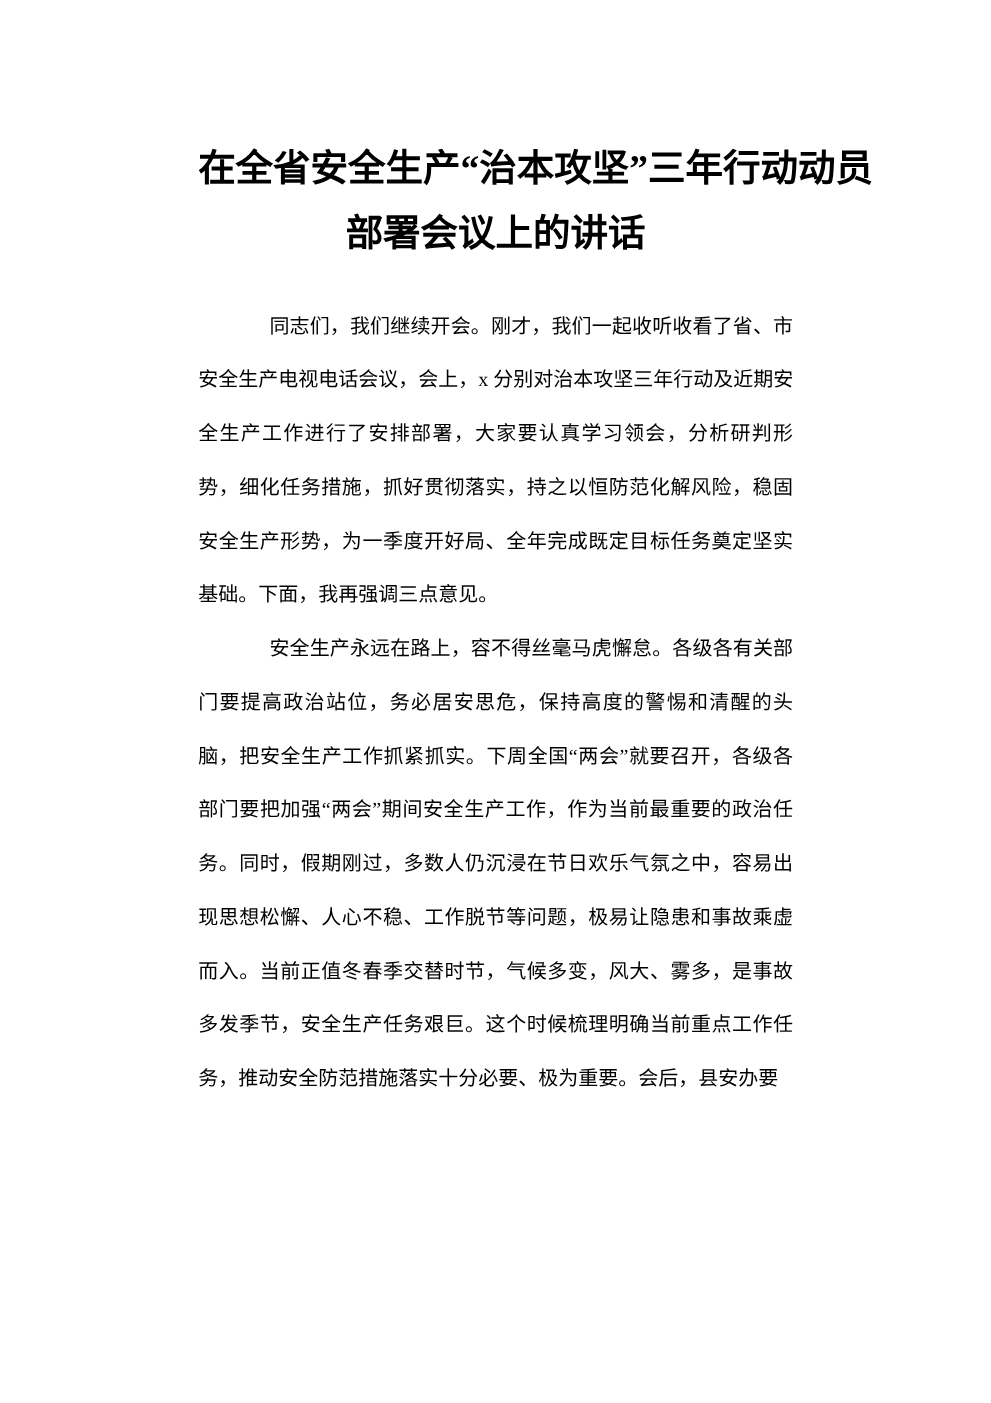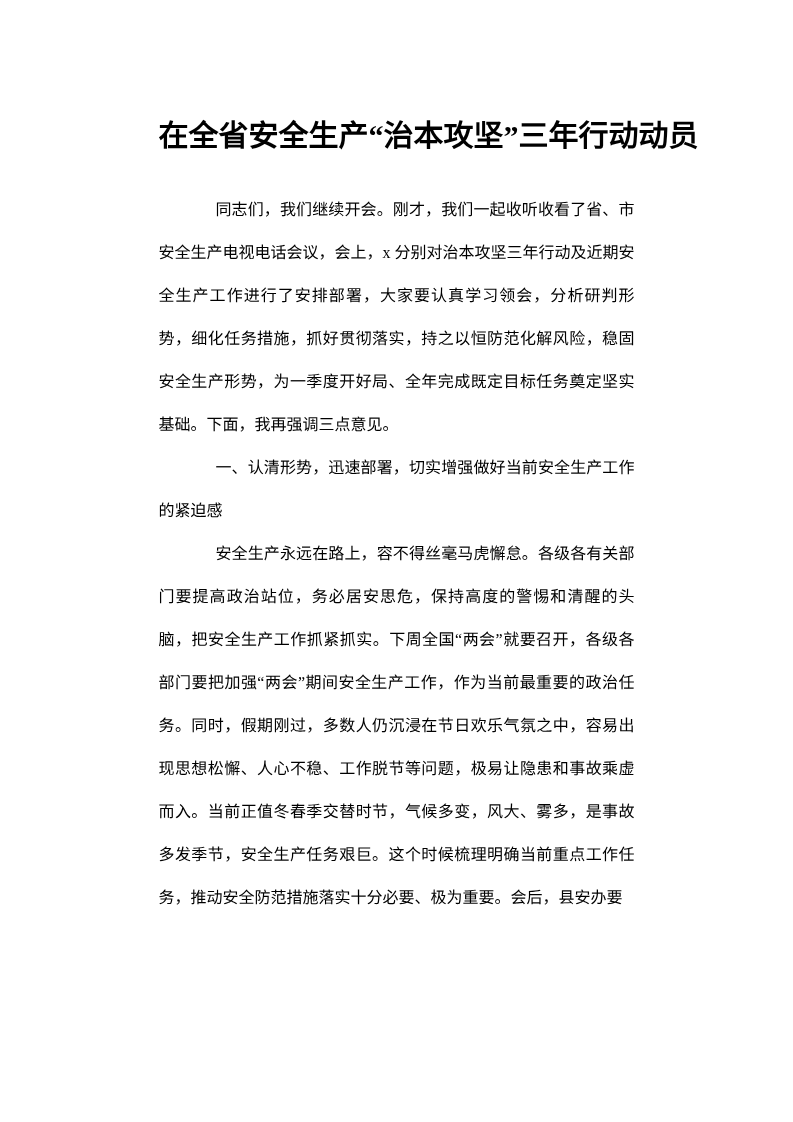"部署会议上的讲话" span.title-line { html: none -> <span>部署会议上的讲话</span> }
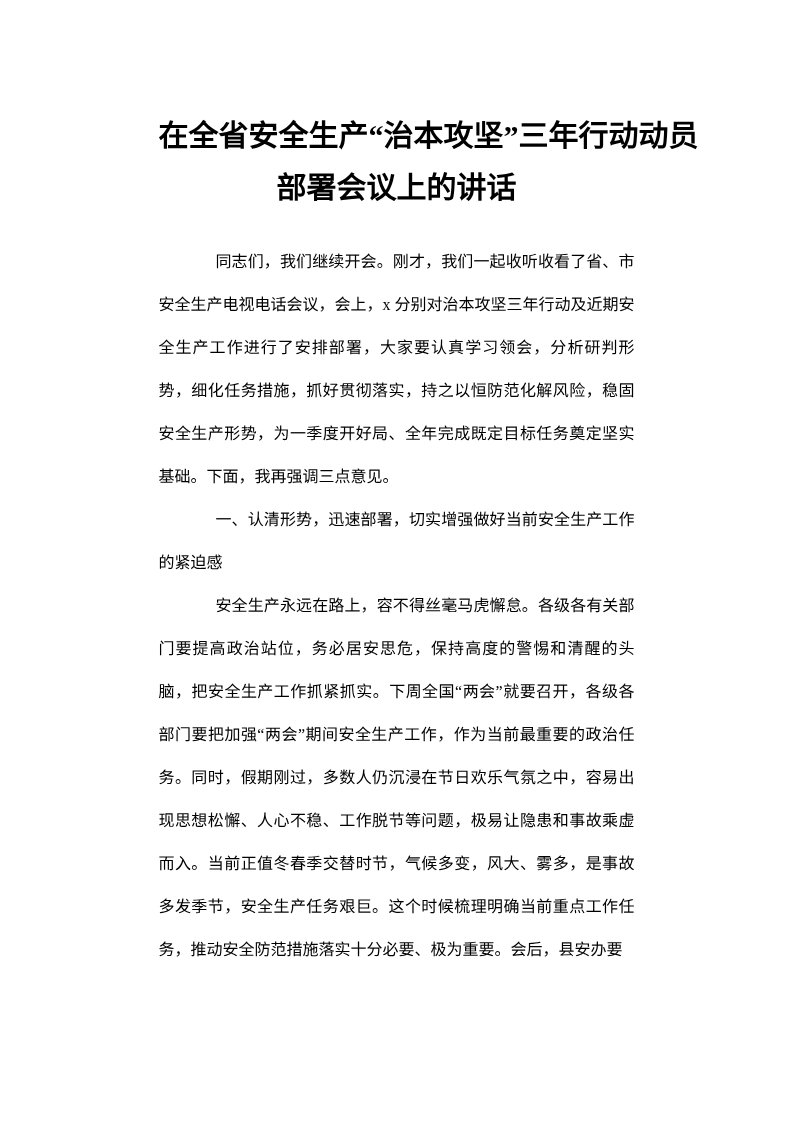"一、认清形势，迅速部署，切实增强做好当前安全生产工作的紧迫感" p.para { html: <p>一、认清形势，迅速部署，切实增强做好当前安全生产工作的紧迫感</p> -> none }
